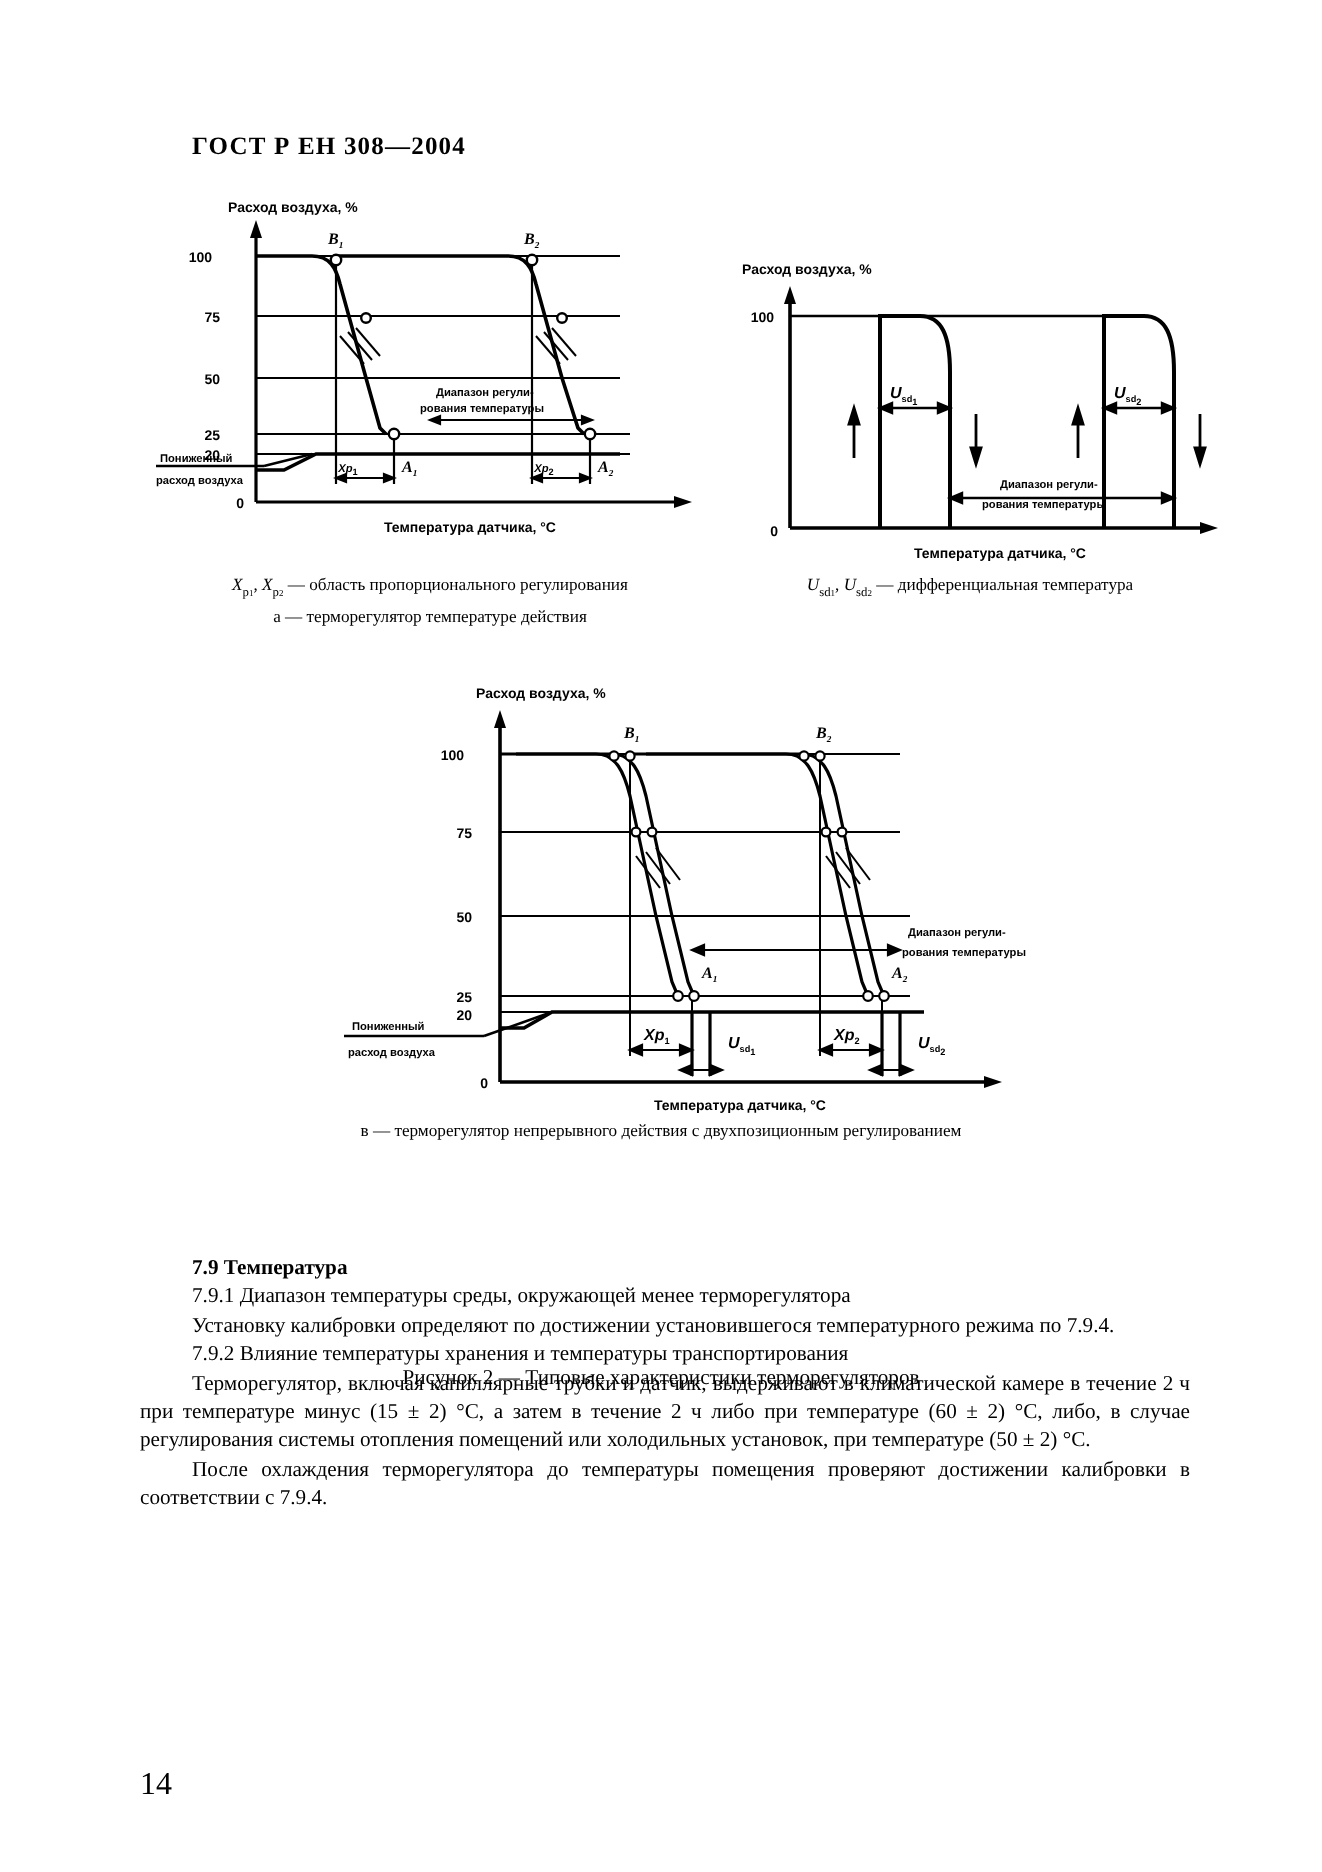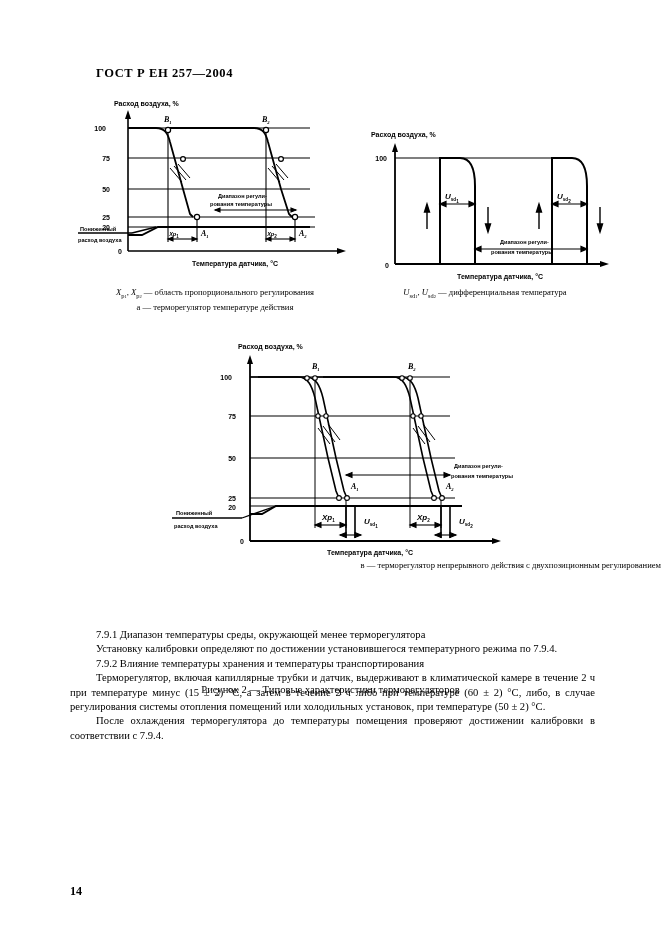"ГОСТ Р ЕН 257—2004" div { text: 257 -> 308 }
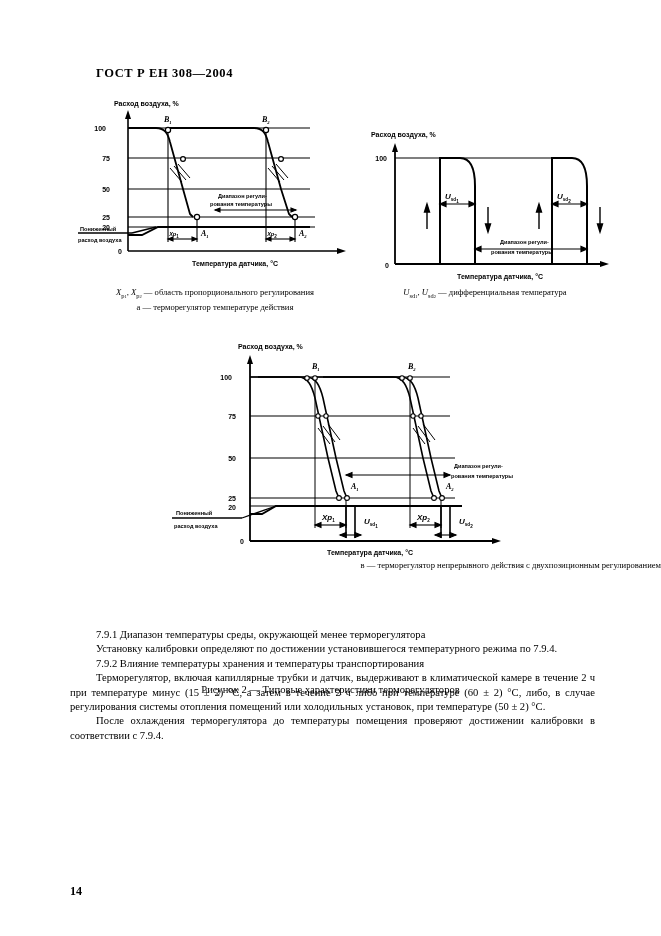"в — терморегулятор непрерывного действия" div.fig-caption { text-align: right -> none }
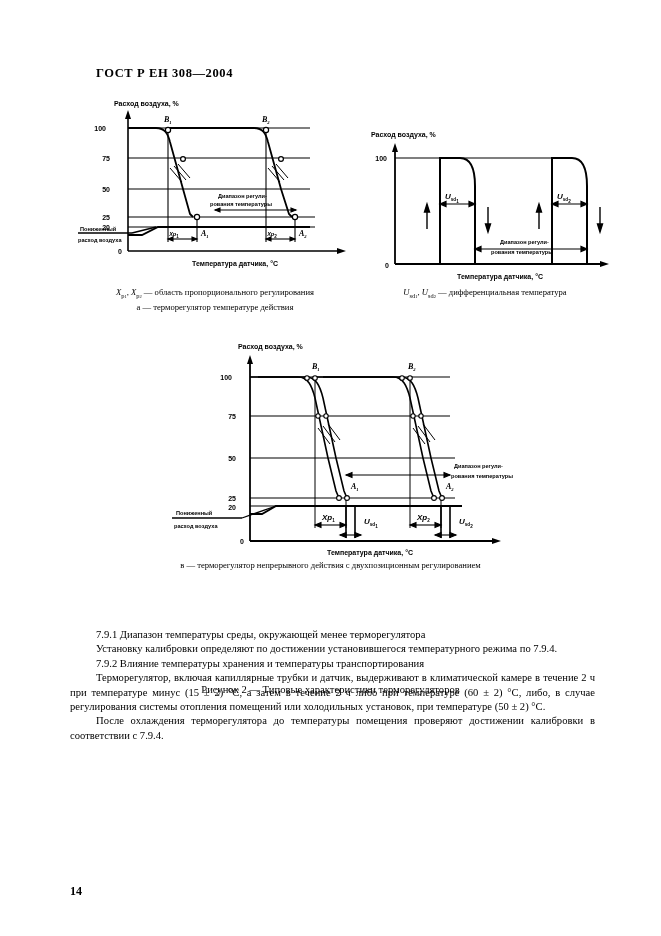"7.9 Температура" p.bold { html: none -> <p>7.9 Температура</p> }
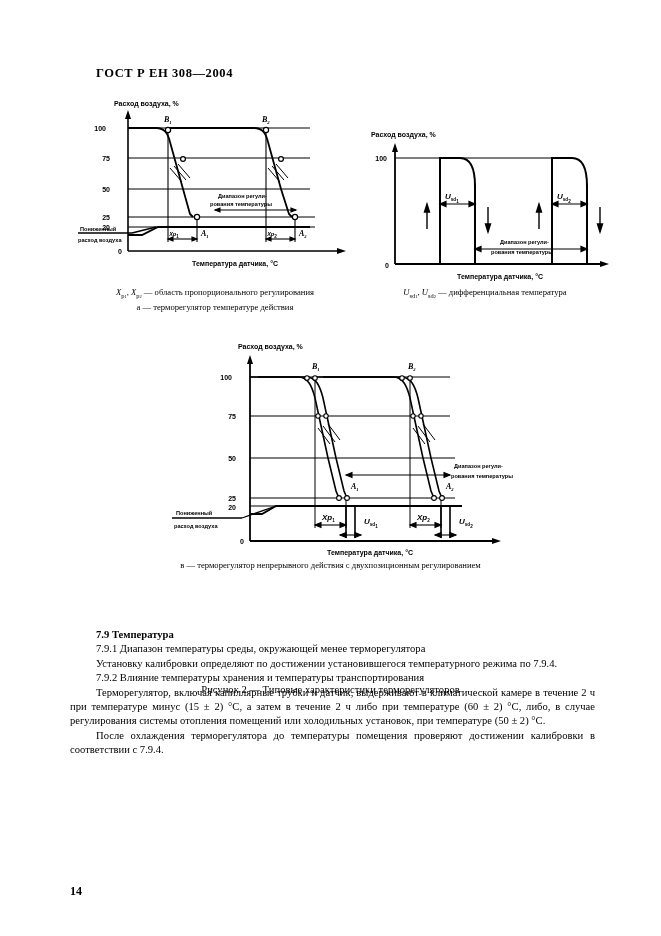"14" #page-number { font-size: 12px -> 16px; font-weight: bold -> none }
